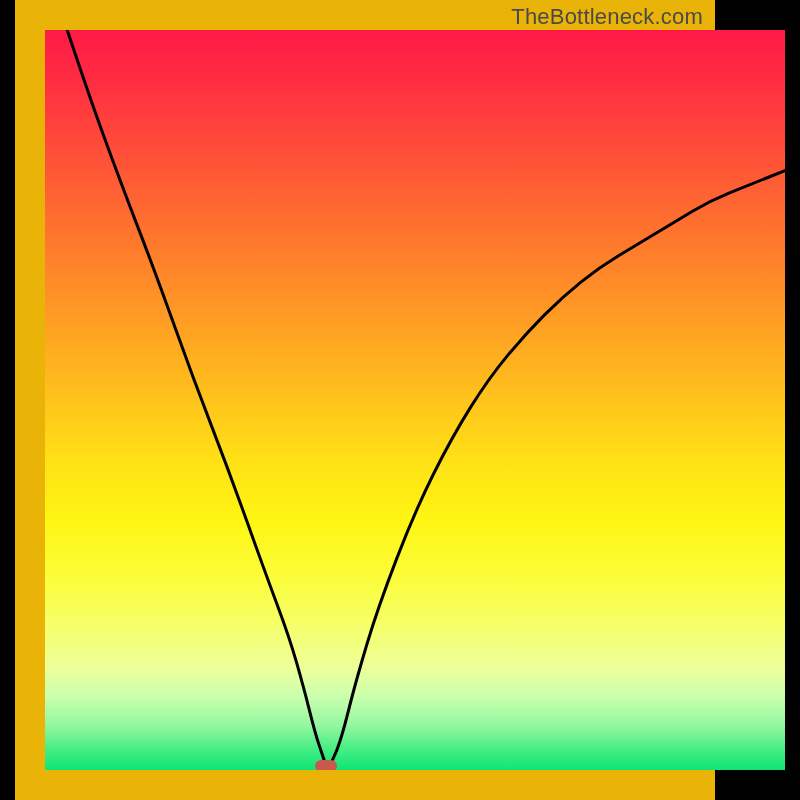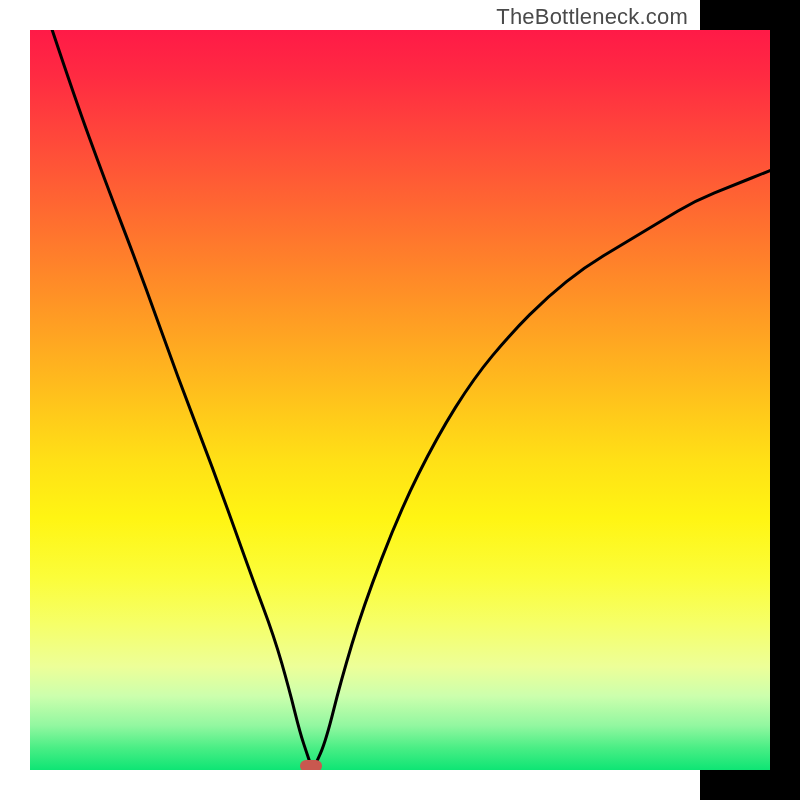"TheBottleneck.com" .frame { background: #ffffff -> #eab308; margin-left: none -> 15px }
